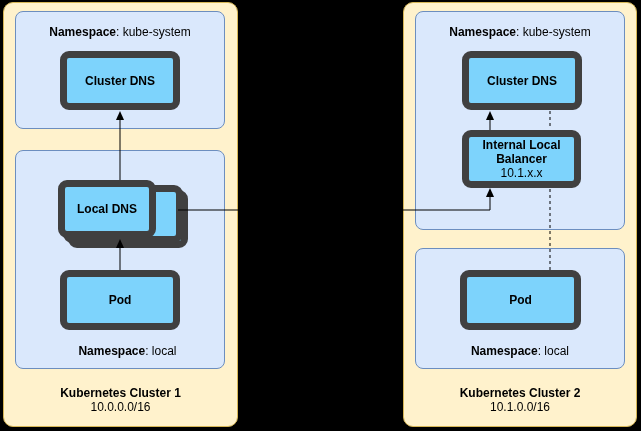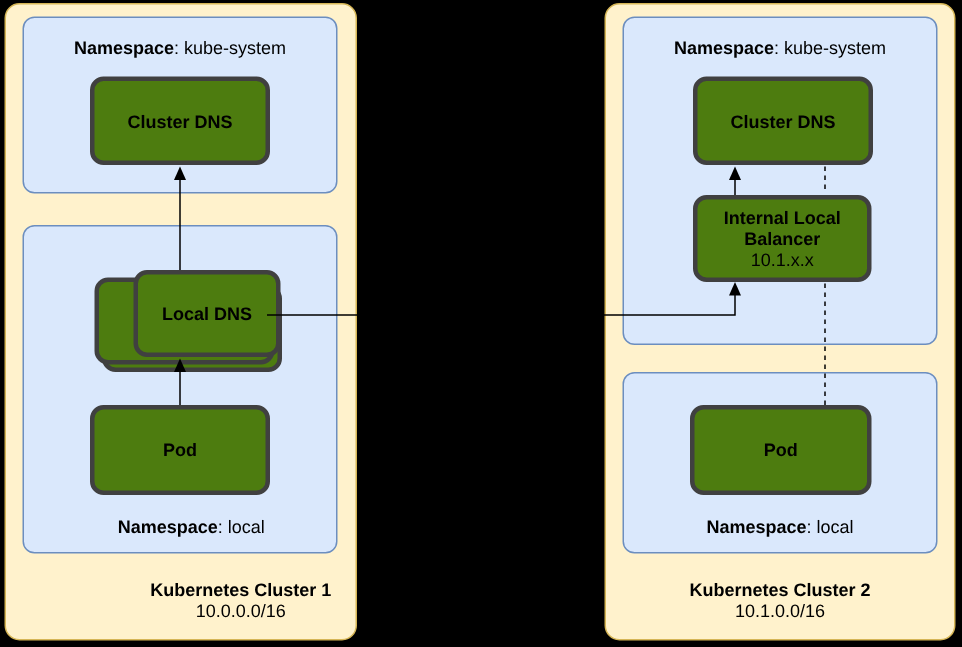"Cluster DNS" .node, .stack-layer { background: #4d7c0f -> #7dd3fc; border: 3px solid #404040 -> 7px solid #404040 }
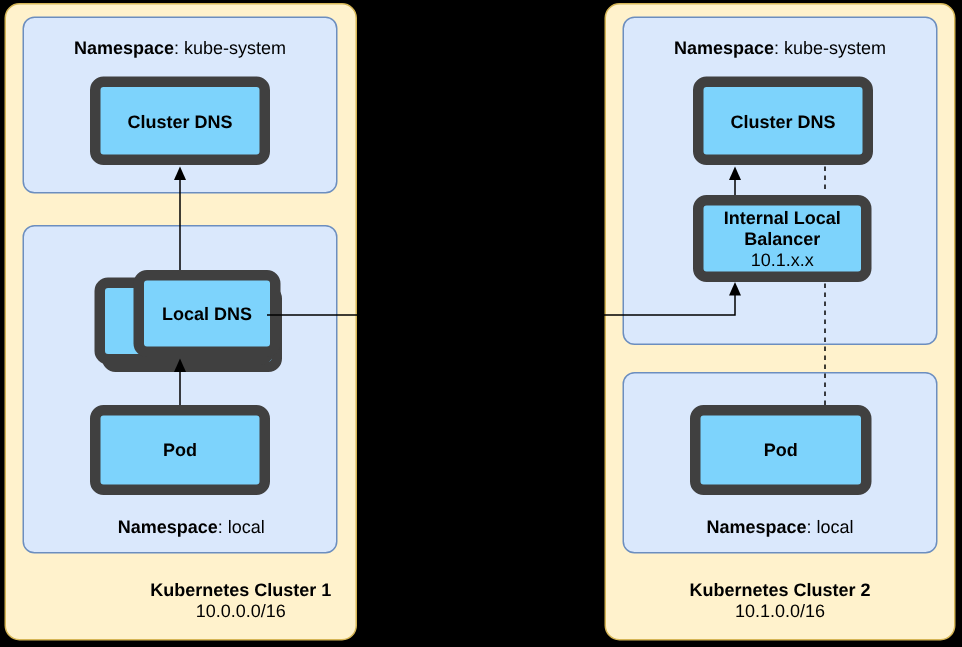"Local DNS" div.node { margin-left: 31px -> none }
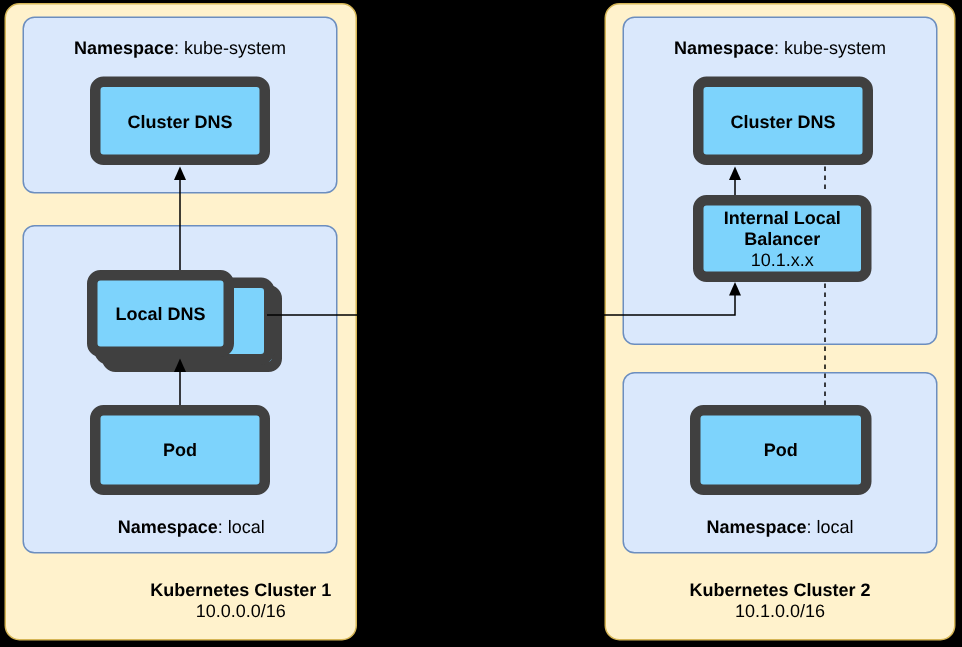"Kubernetes Cluster 1" div.cluster-title { margin-left: 40px -> none }
